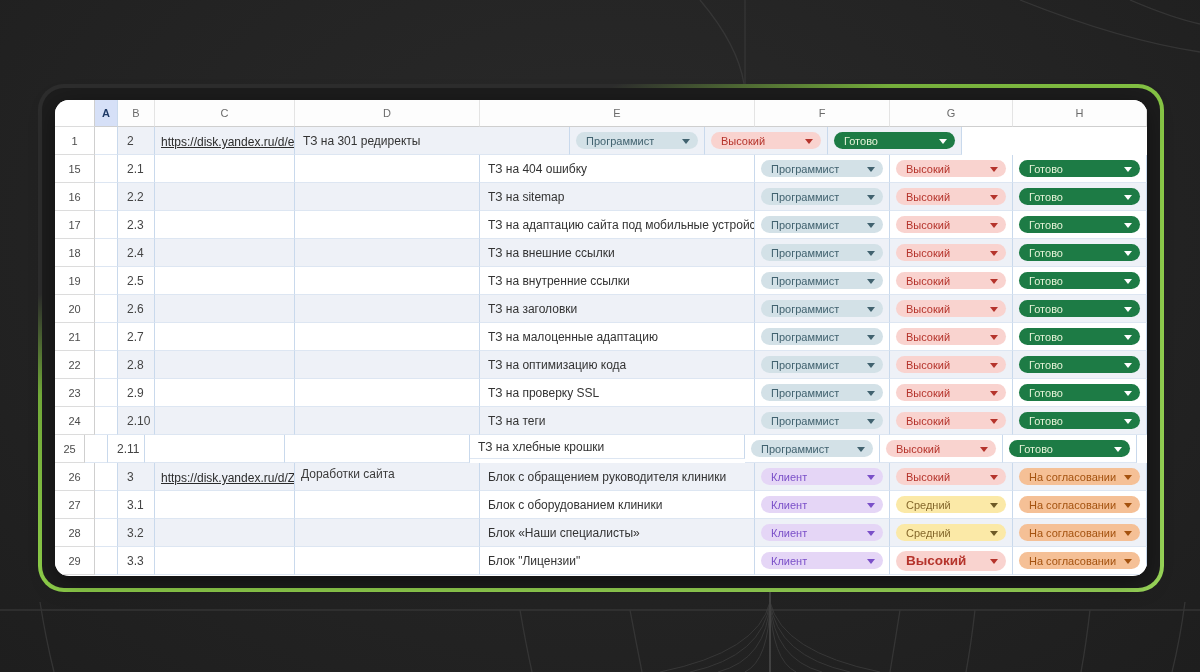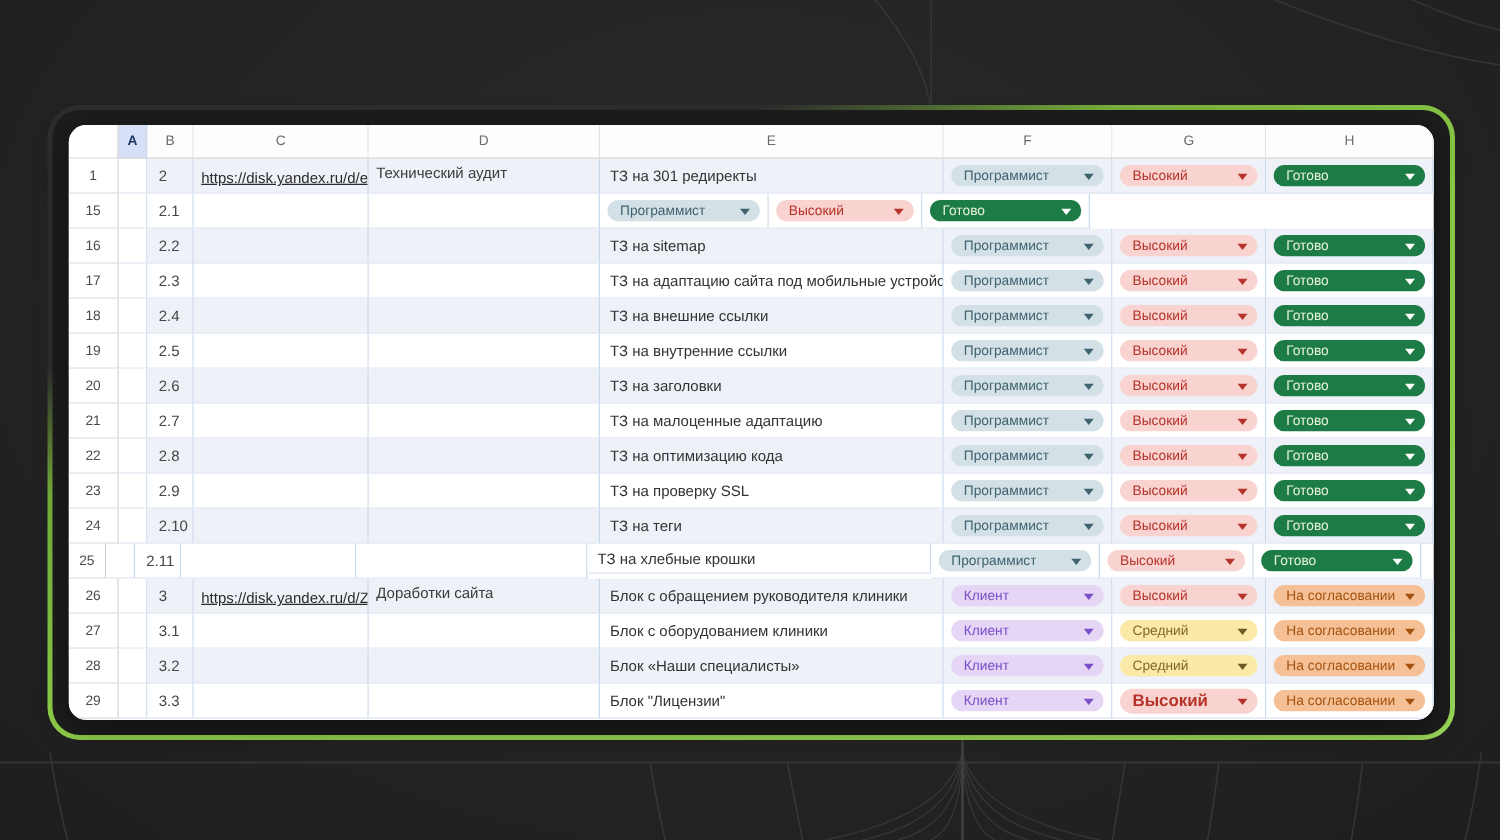"Технический аудит" div.cell { html: <div> <span>Технический аудит</span> </div> -> none }
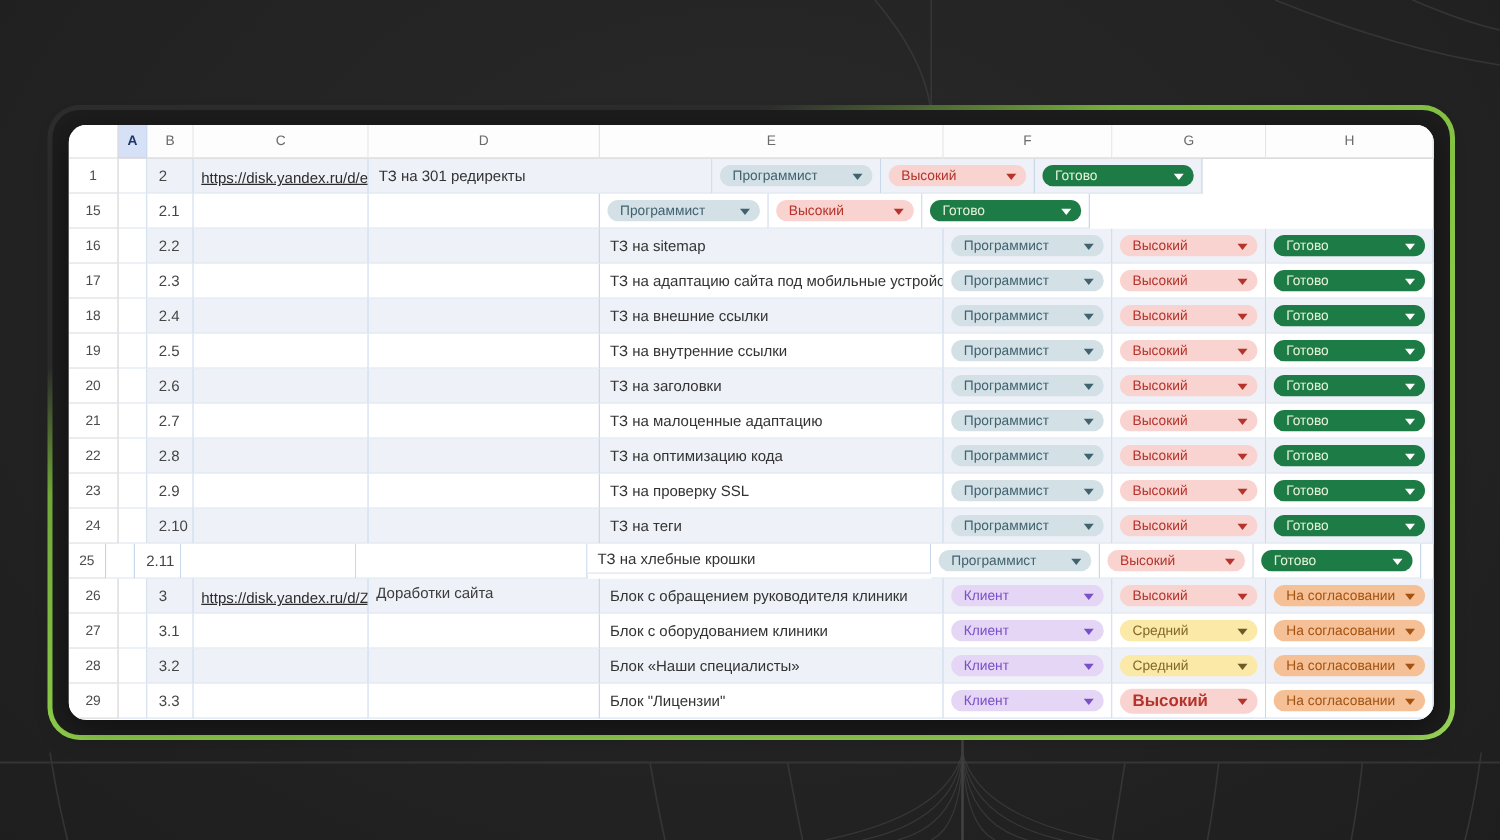"ТЗ на 404 ошибку" div.cell { html: none -> <div> <span>ТЗ на 404 ошибку</span> </div> }
